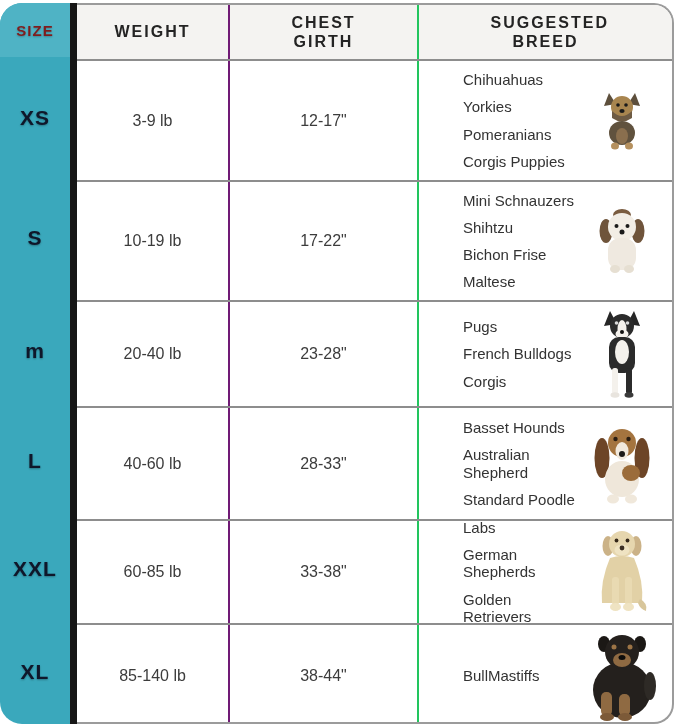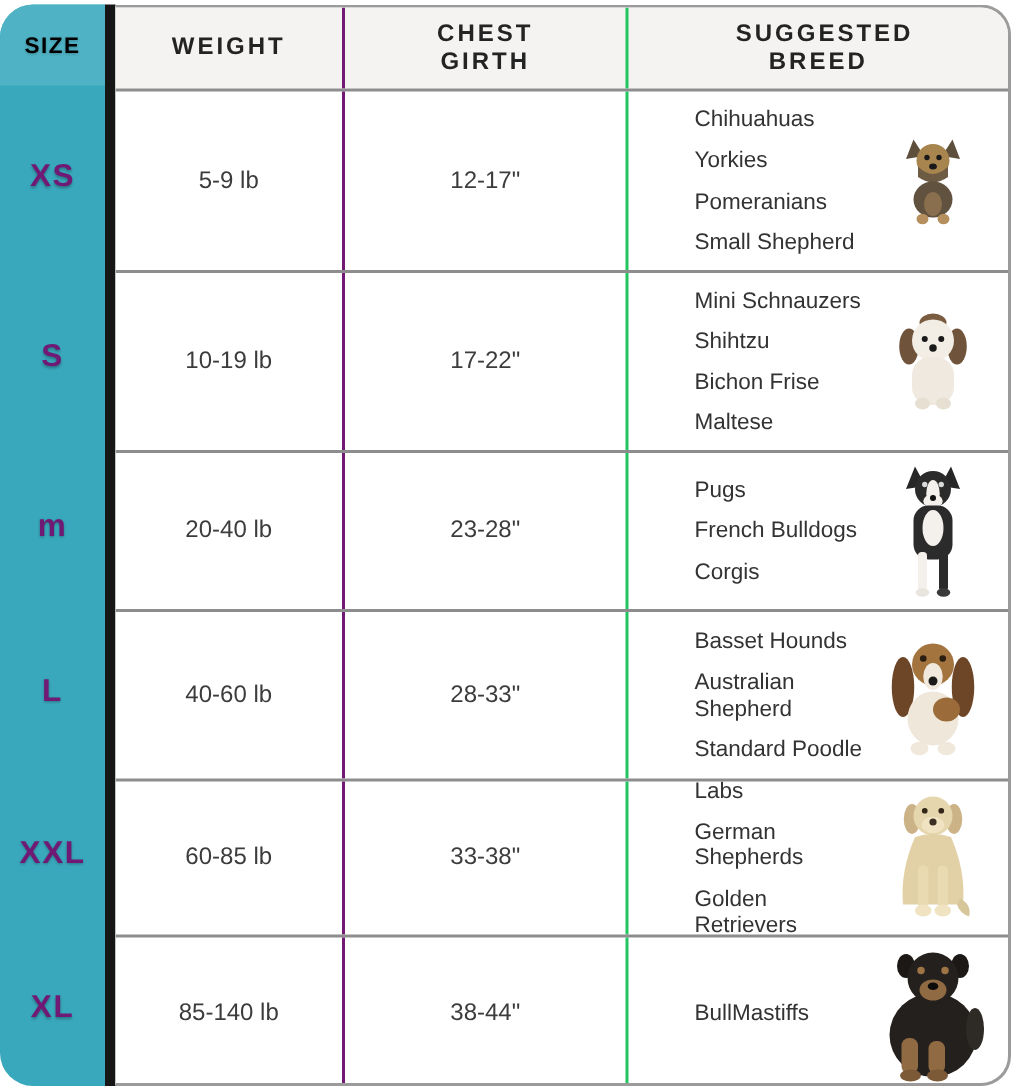"SIZE" .size-head { color: #000000 -> #7f1d1d }
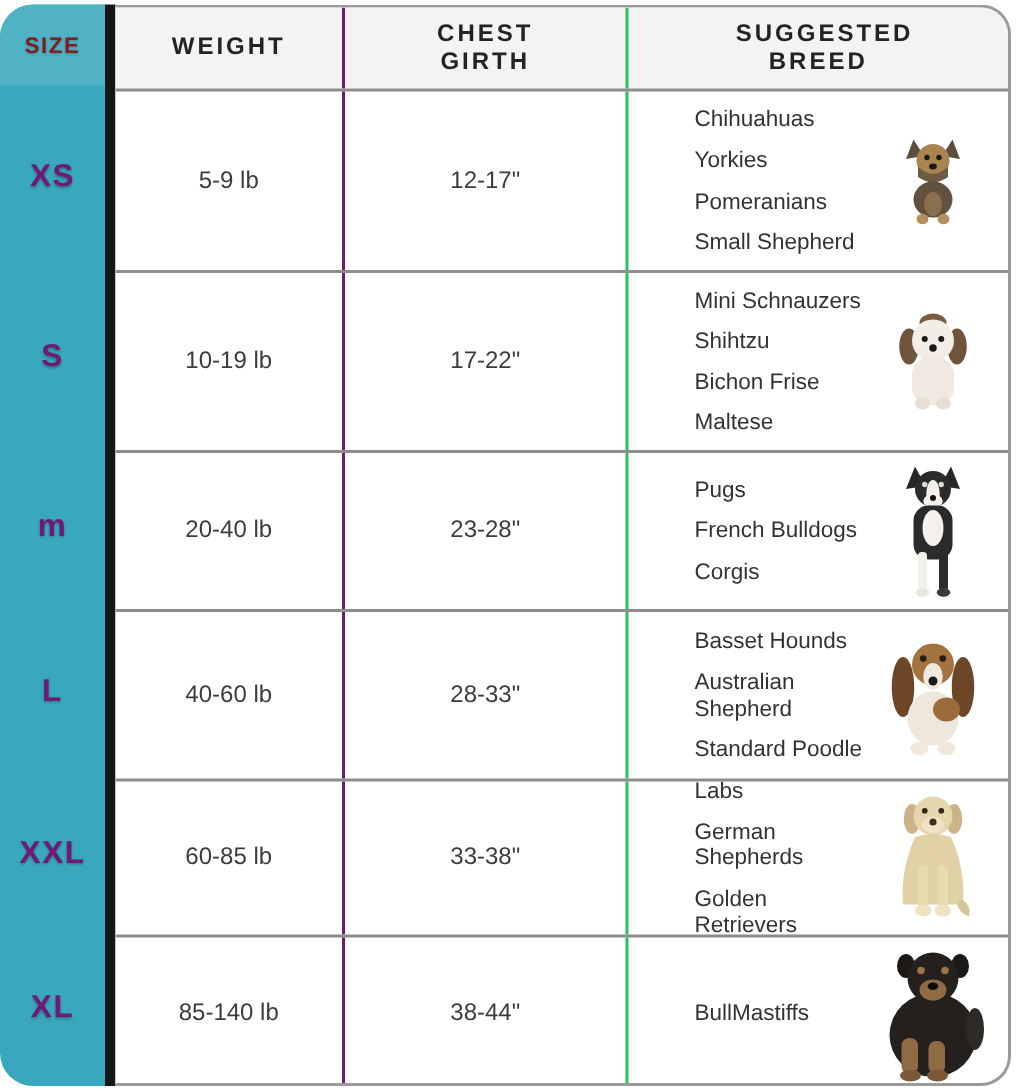"XS" .size-cell { color: #701a75 -> #0f172a }
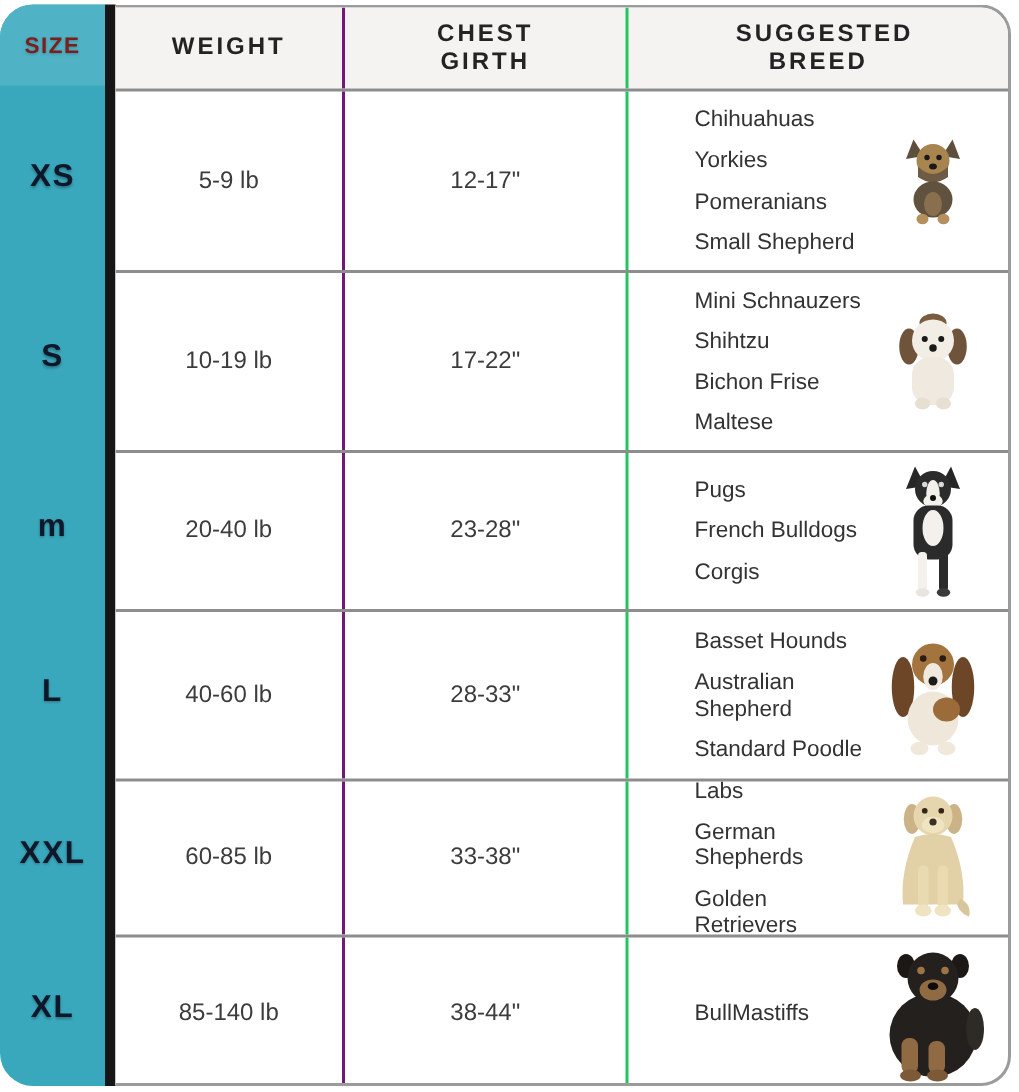"5-9 lb" div.cell { text: 5-9 -> 3-9 }
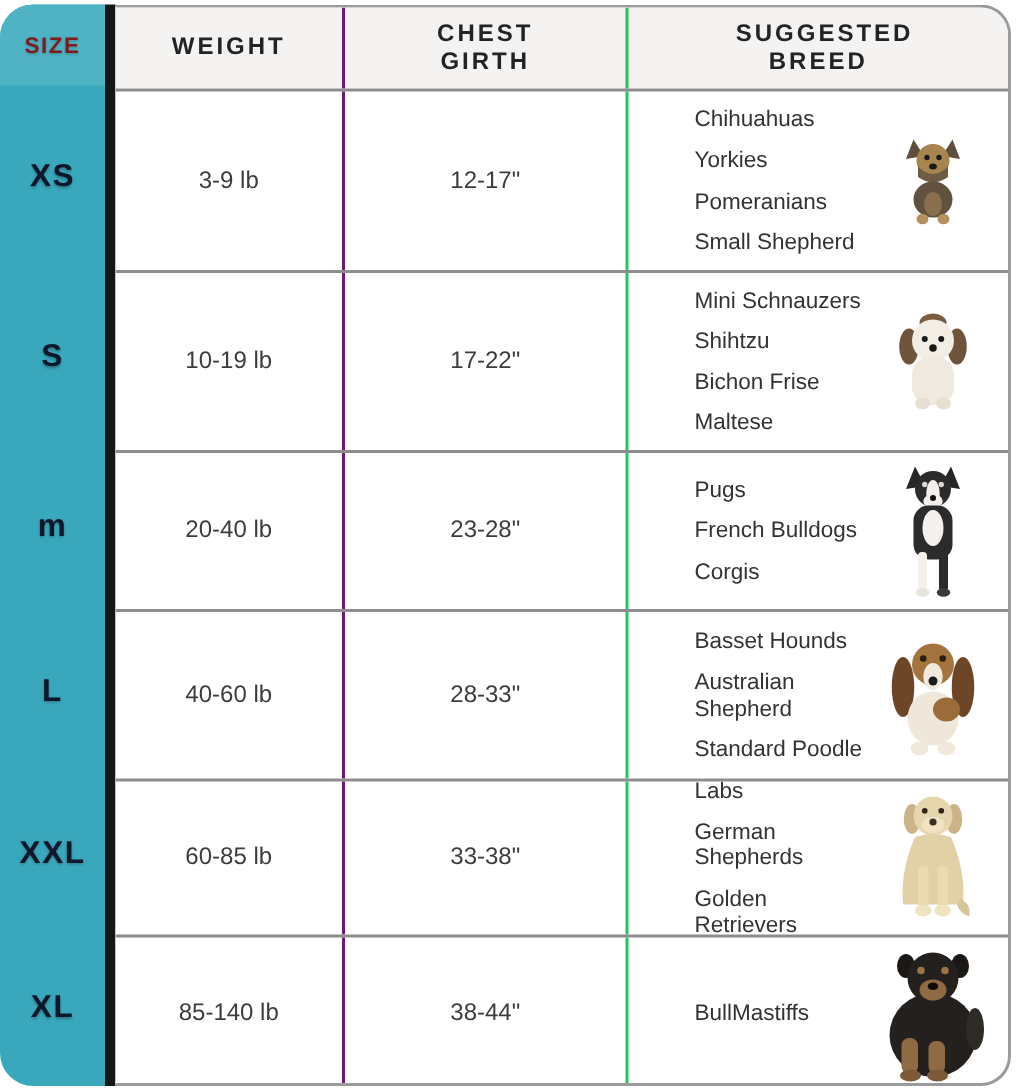"Small Shepherd" div.breed-item { text: Small Shepherd -> Corgis Puppies }
